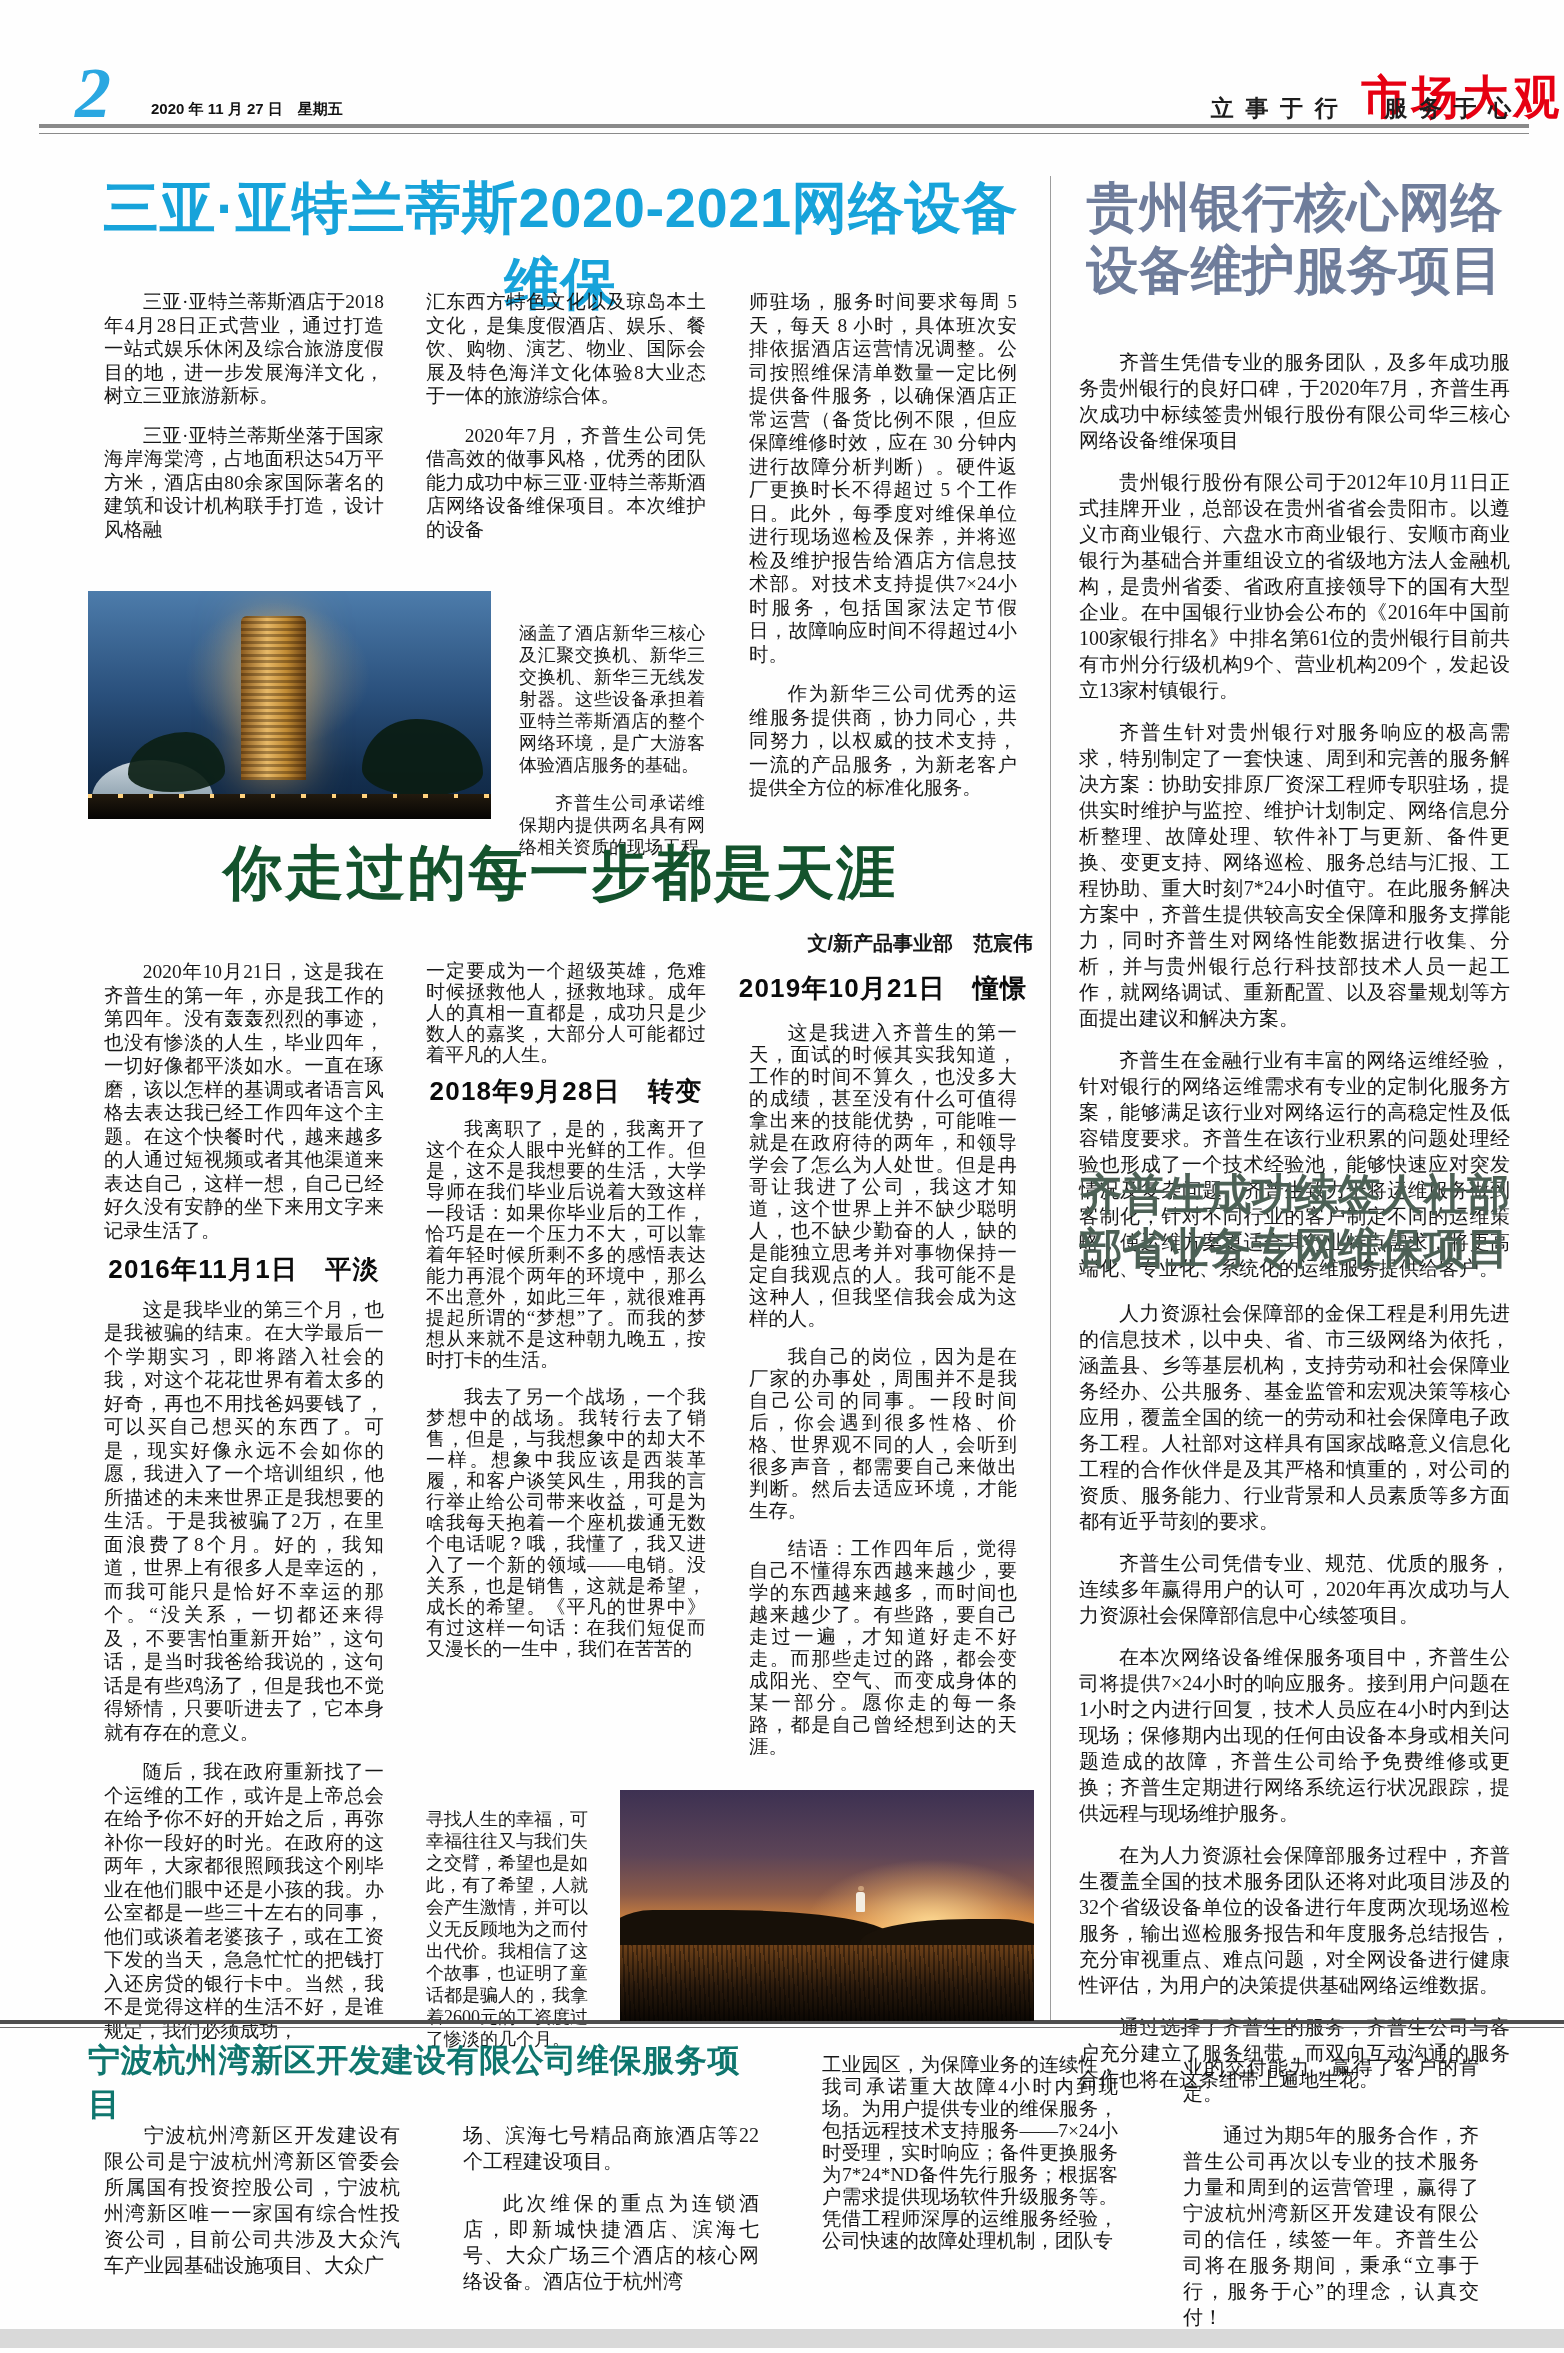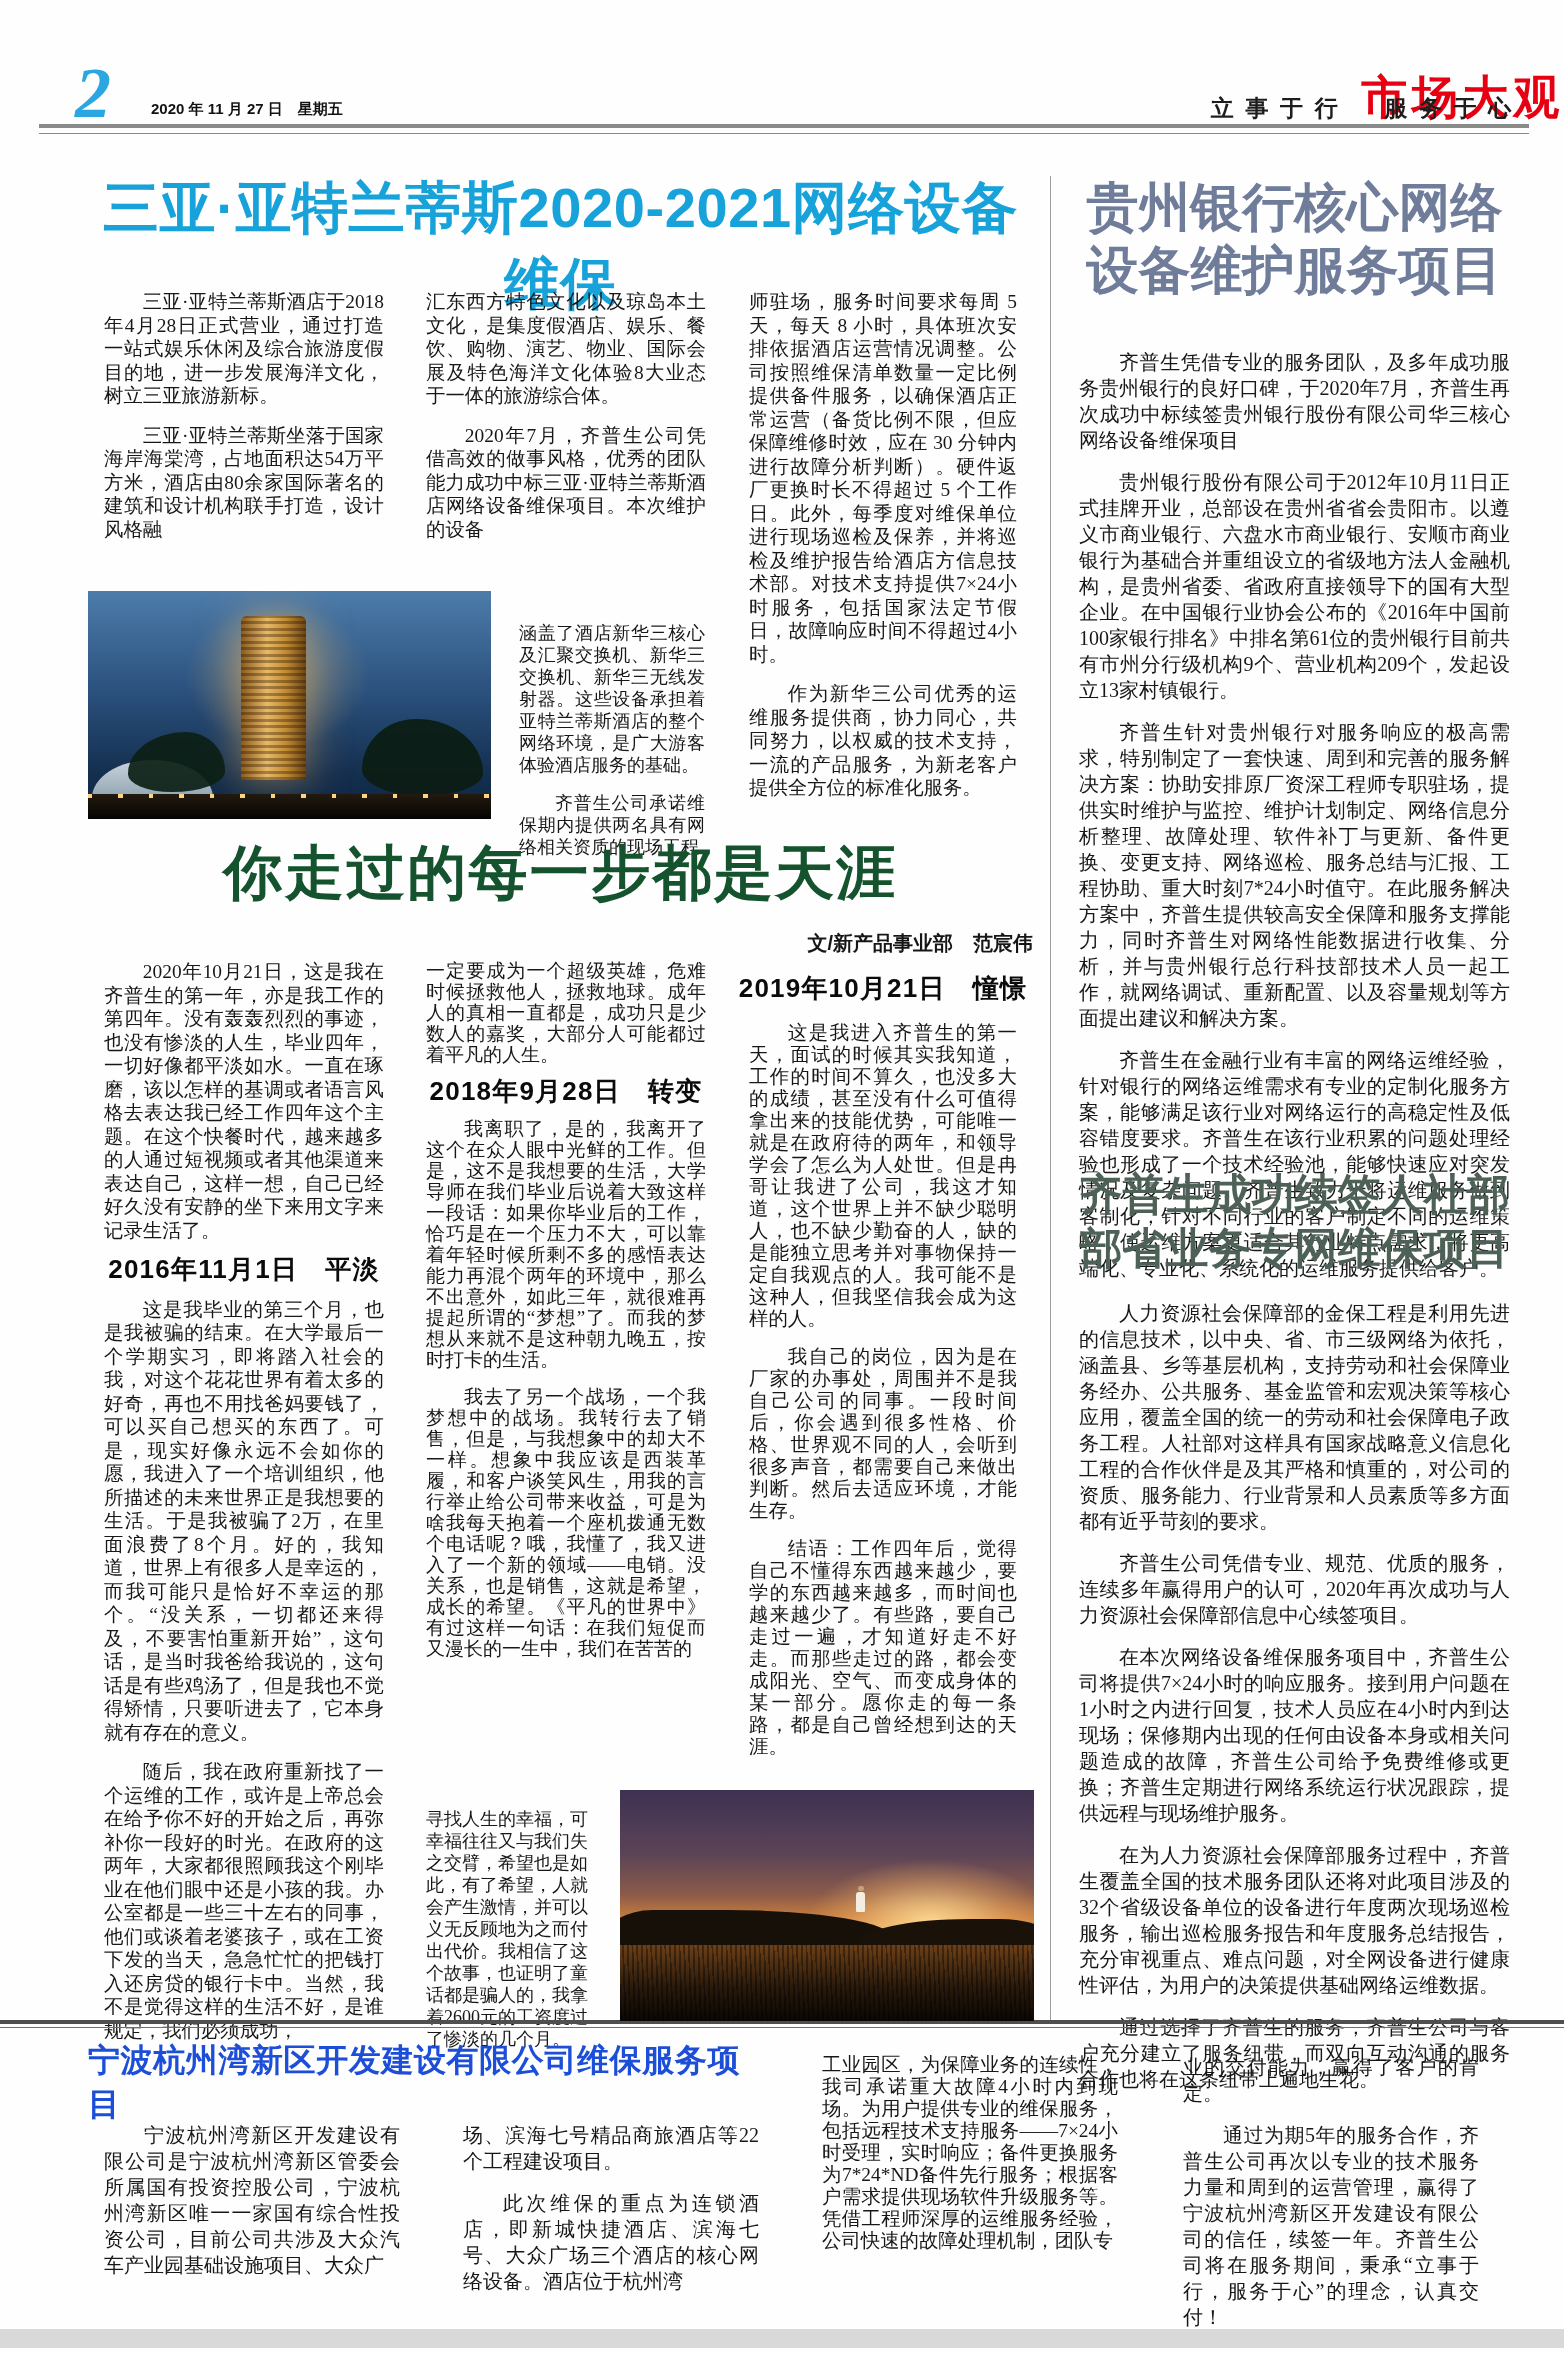"宁波杭州湾新区开发建设有限公司维保服务项目" #ningbo-headline { color: #1d4ed8 -> #0f766e }
